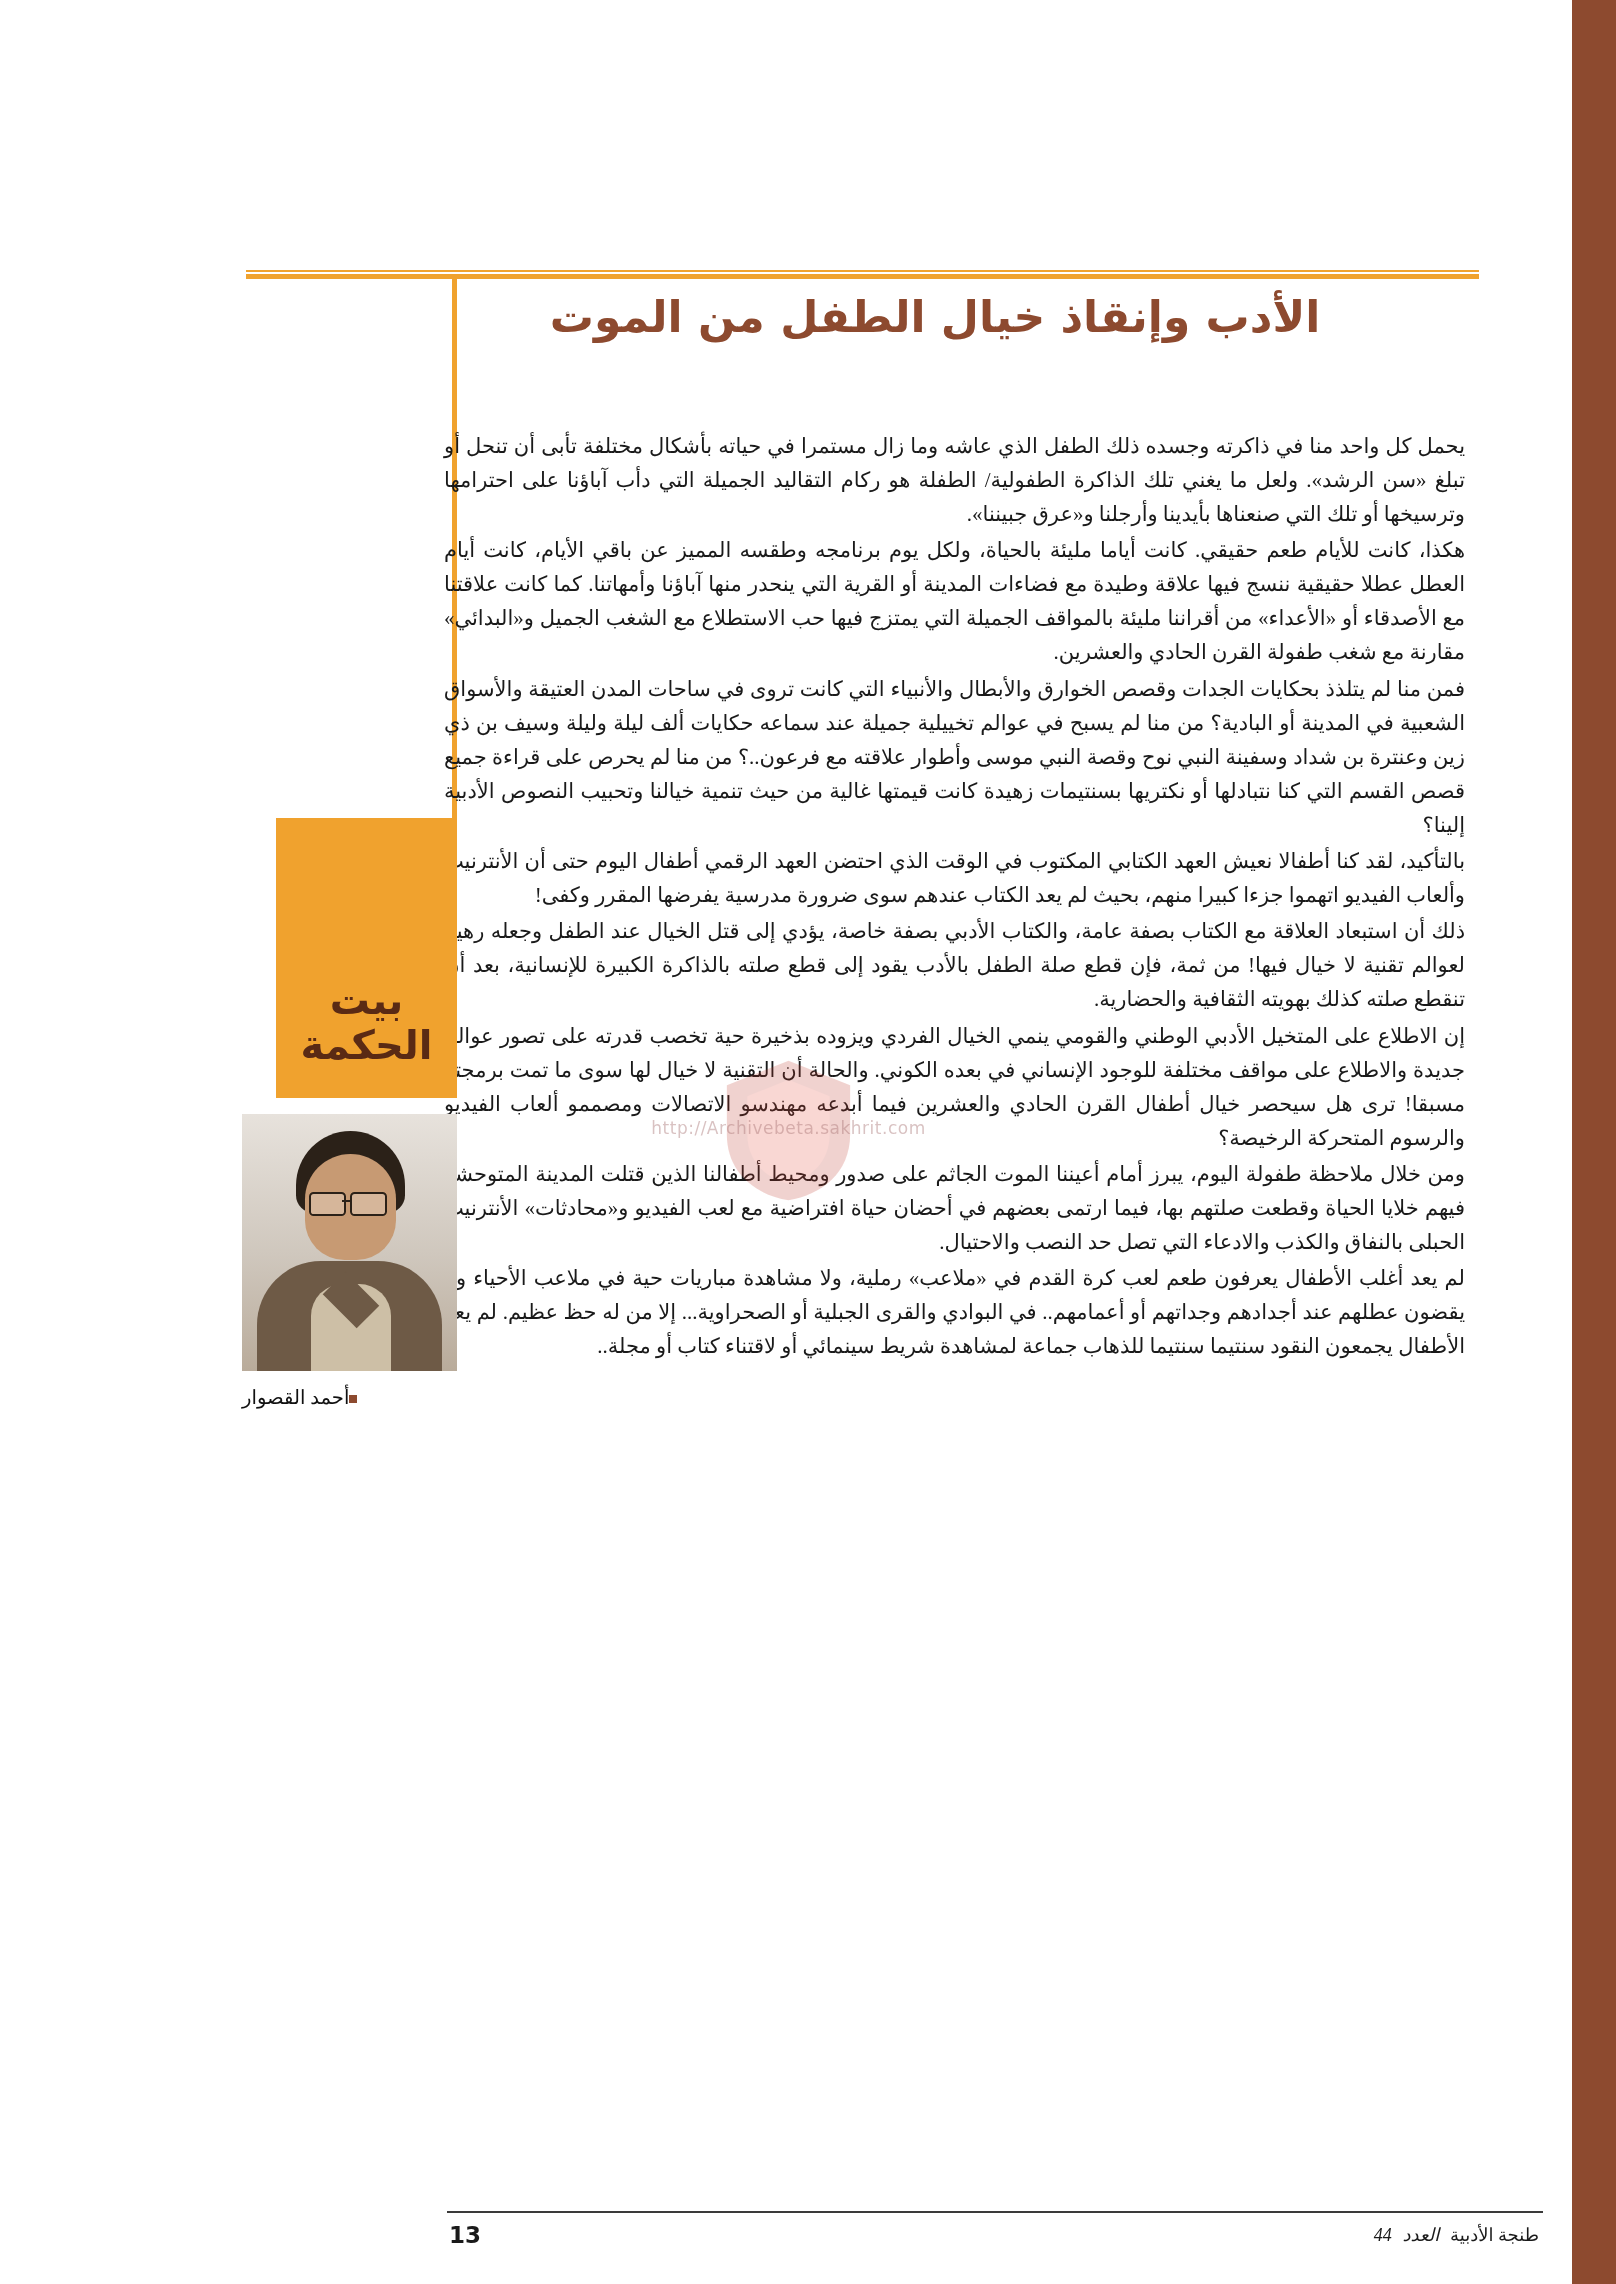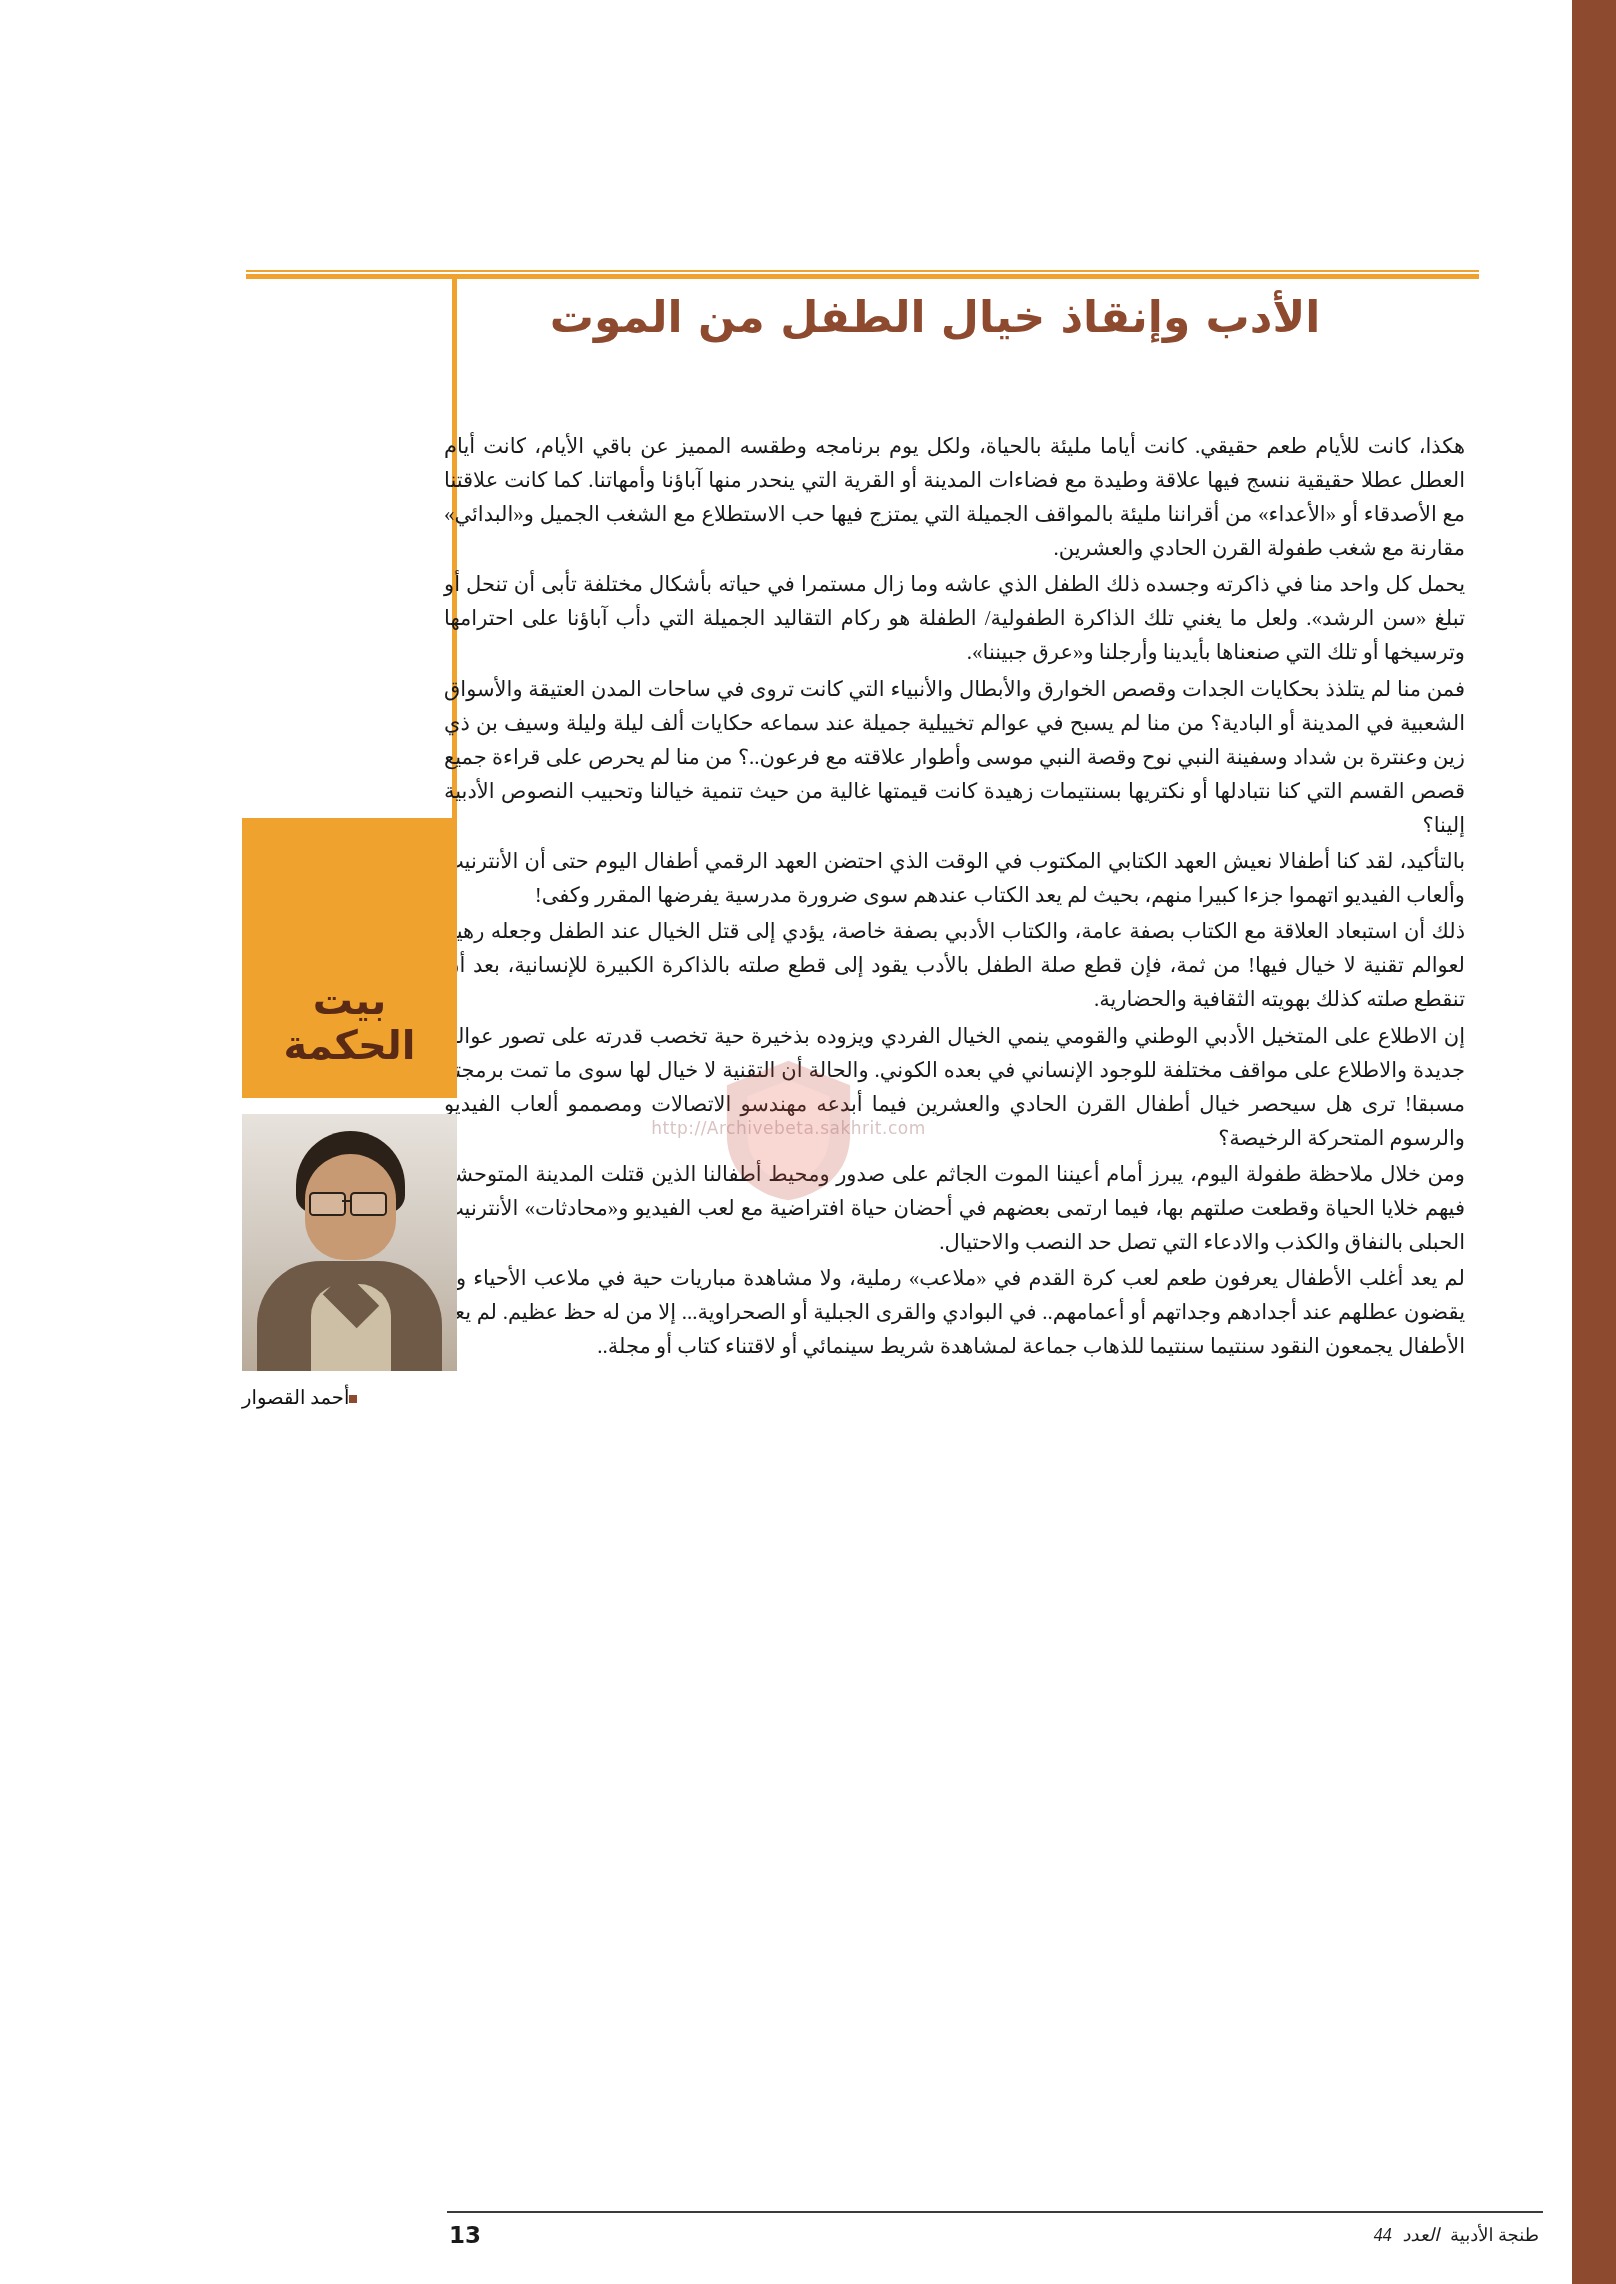"هكذا، كانت للأيام طعم حقيقي." p { order: before "يحمل كل واحد منا في" -> after "يحمل كل واحد منا في" }
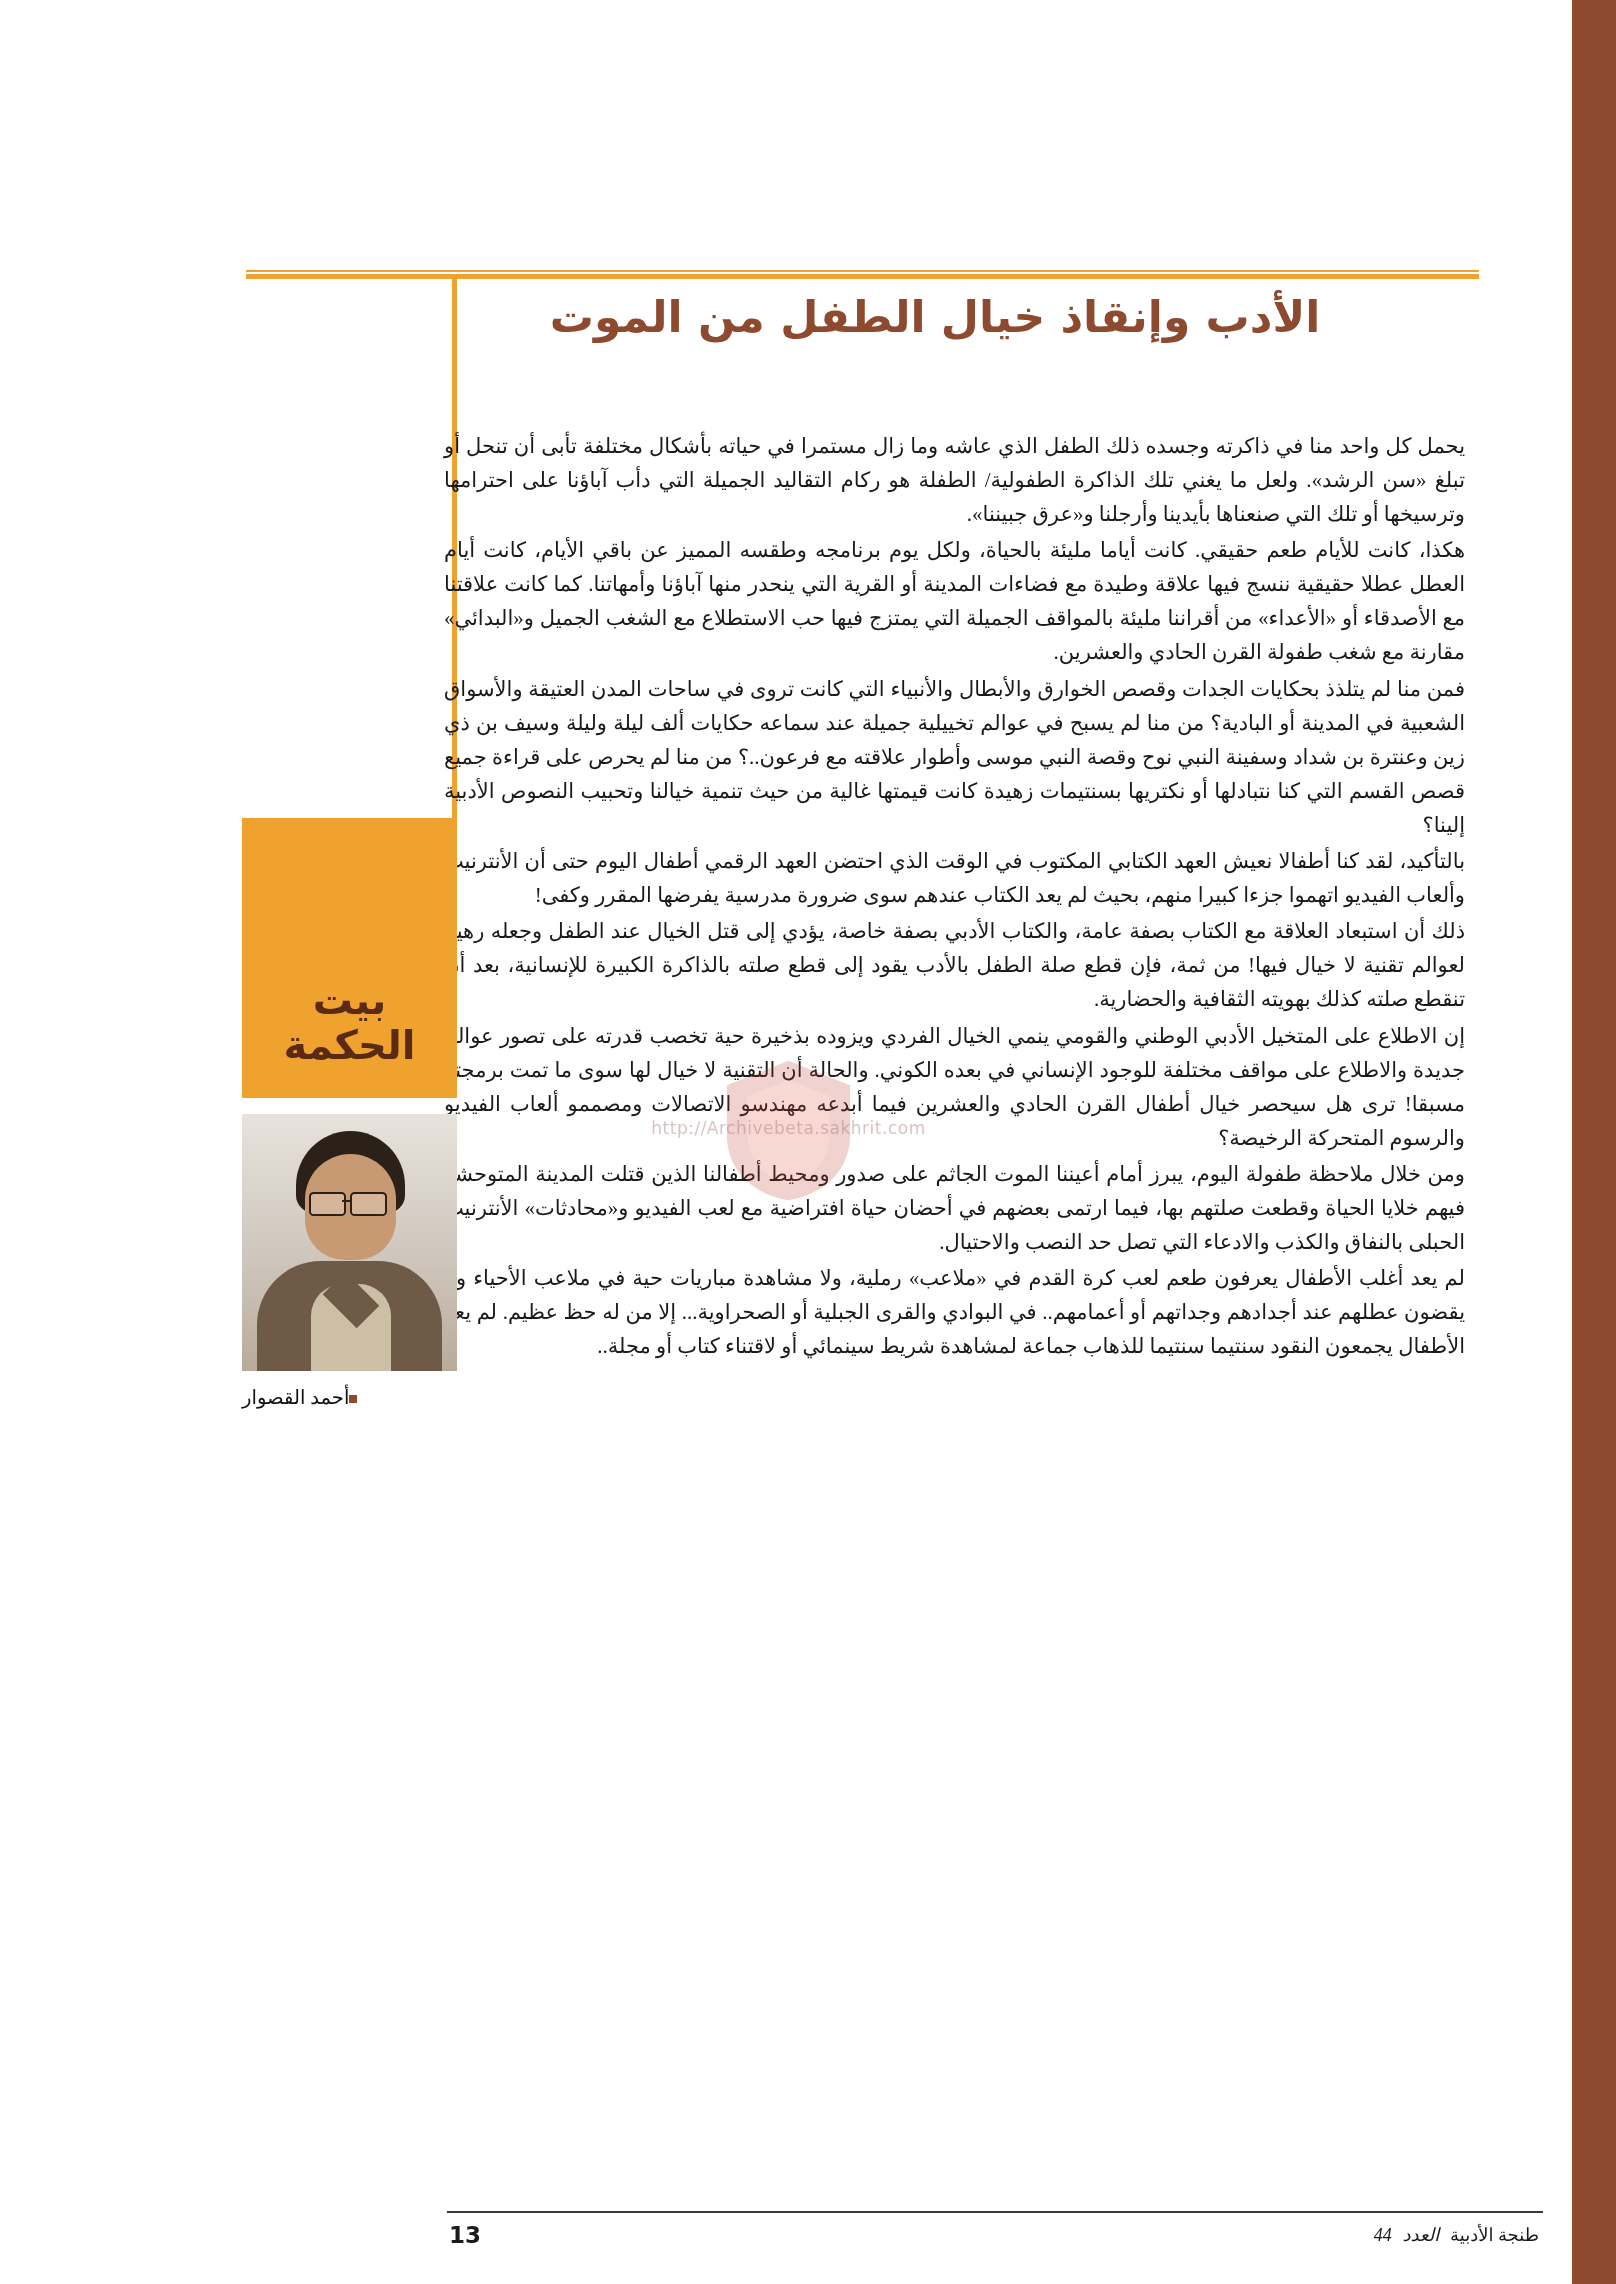"بيت" .feature-box { width: 215px -> 181px }
